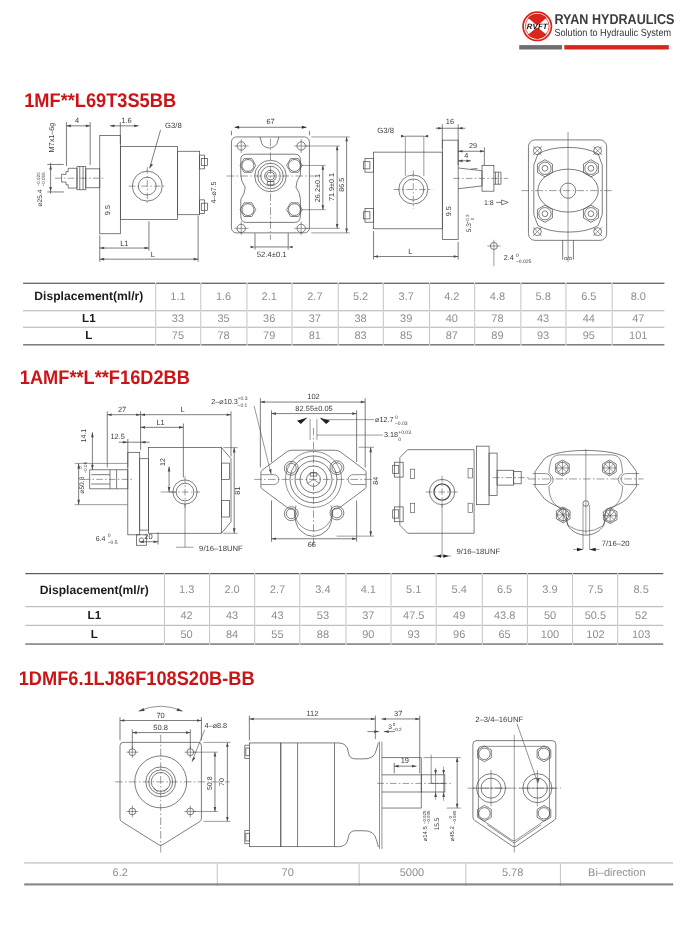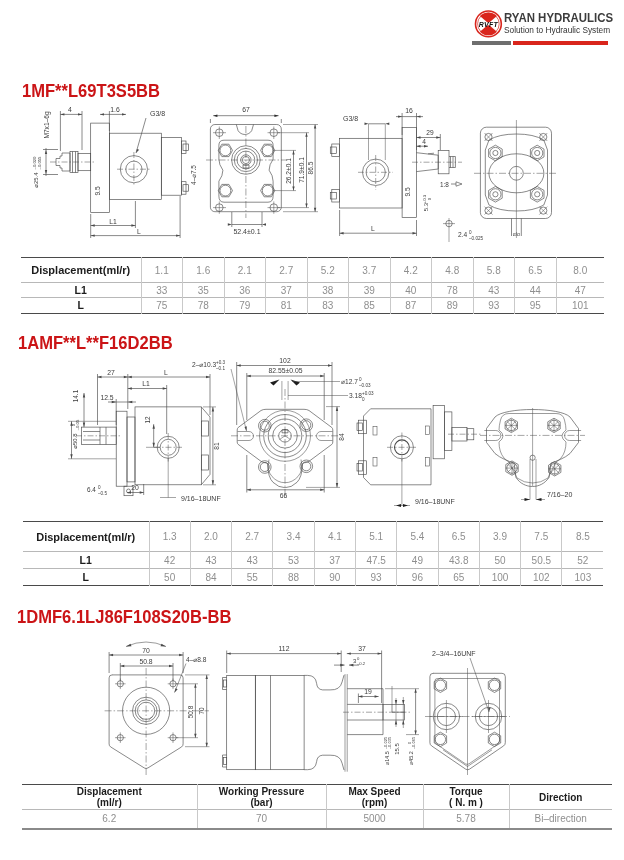"Displacement" tr { html: <tr> <td>Displacement<br>(ml/r)</td> <td>Working Pressure<br>(bar)</td> <td>Max Speed<br>(rpm)</td> <td>Torque<br>( N. m )</td> <td>Direction</td> </tr> -> none }
